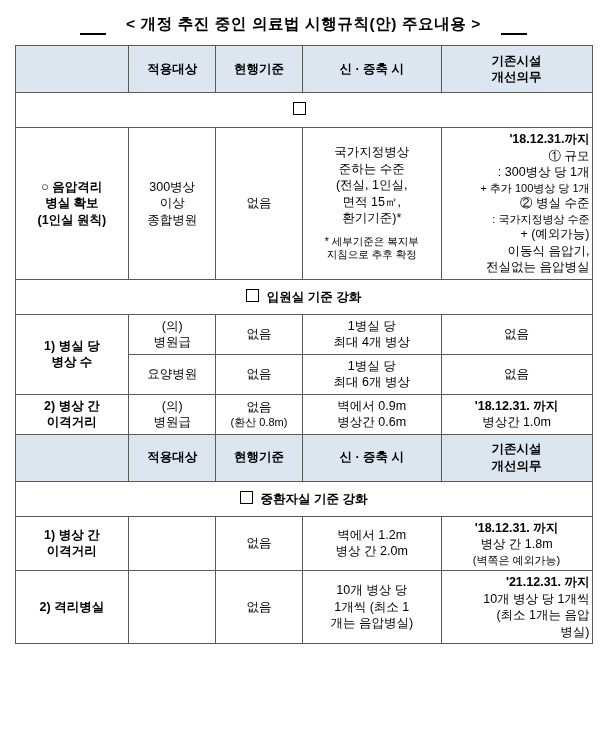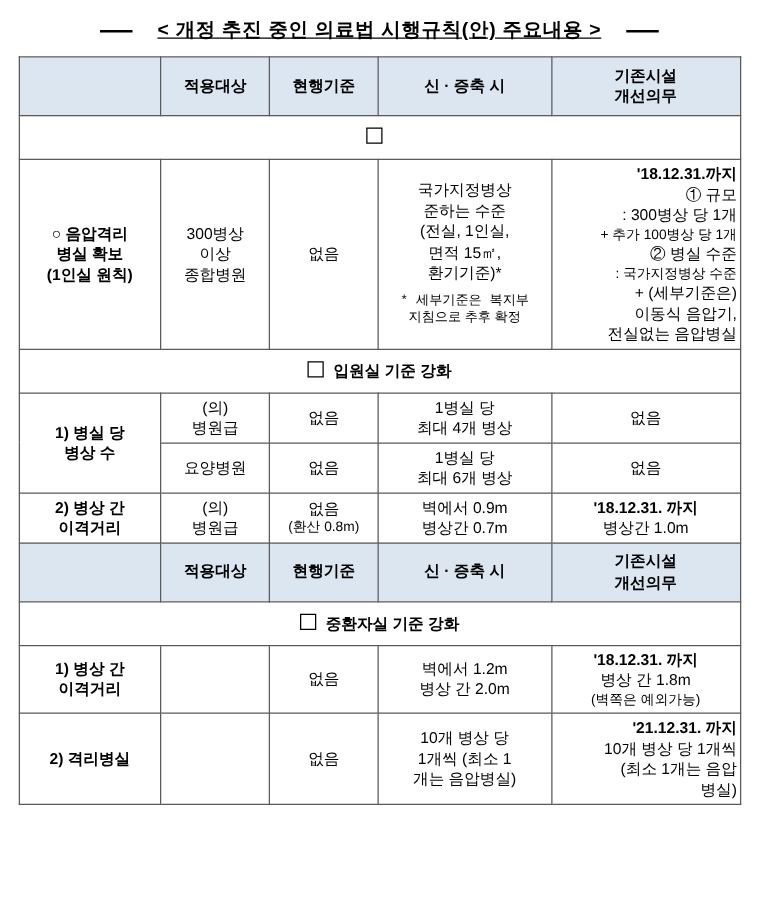"< 개정 추진 중인 의료법" .title-row { align-items: center -> flex-end; text-decoration: underline -> none }
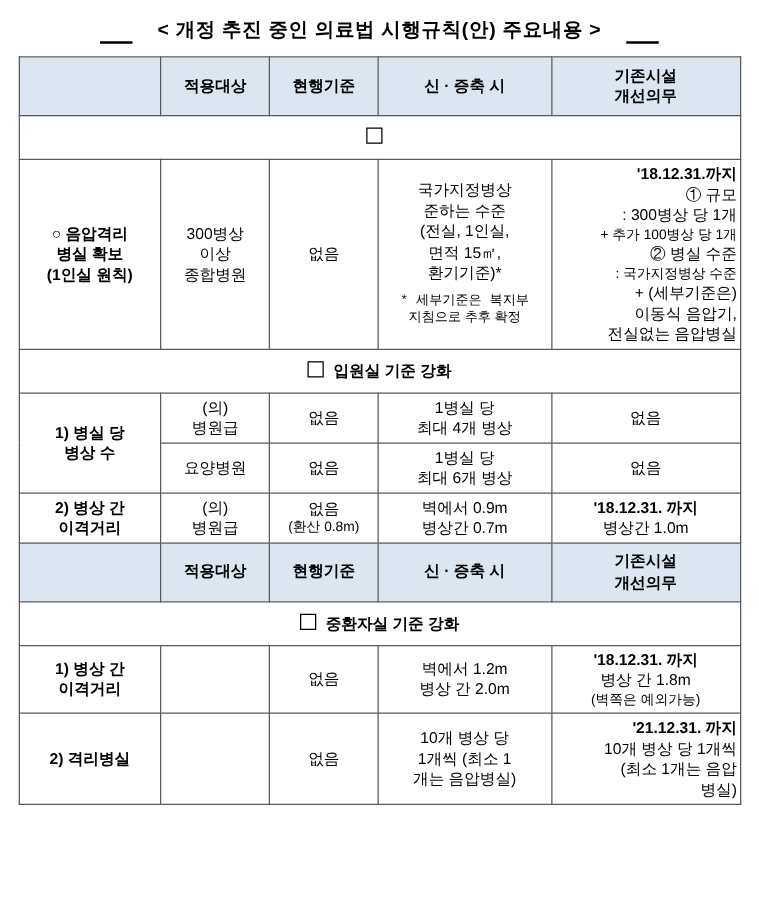"* 세부기준은 복지부" .note { font-family: Liberation Mono, monospace -> none }
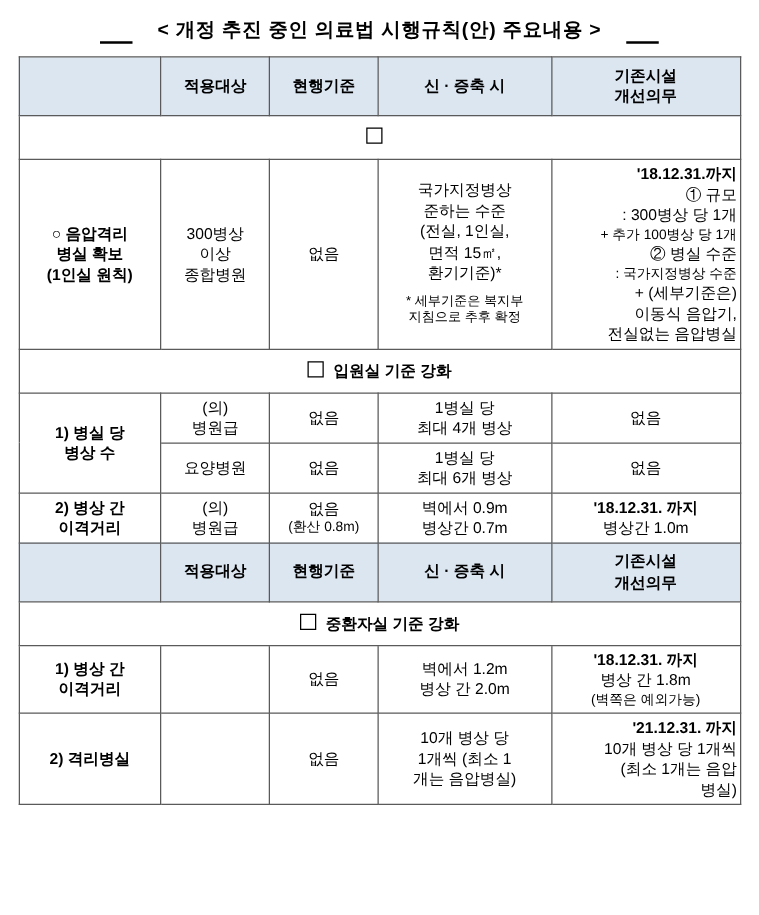"+ (세부기준은)" span.cell-inner { text: 세부기준은 -> 예외가능 }
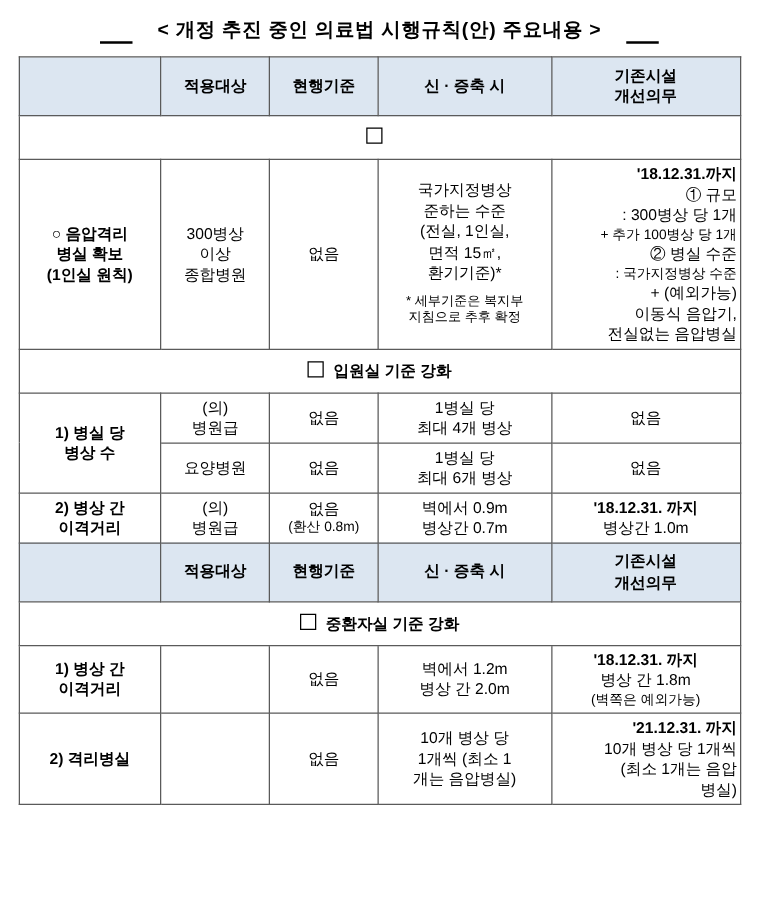"병상간 0.7m" span.cell-inner { text: 0.7m -> 0.6m }
